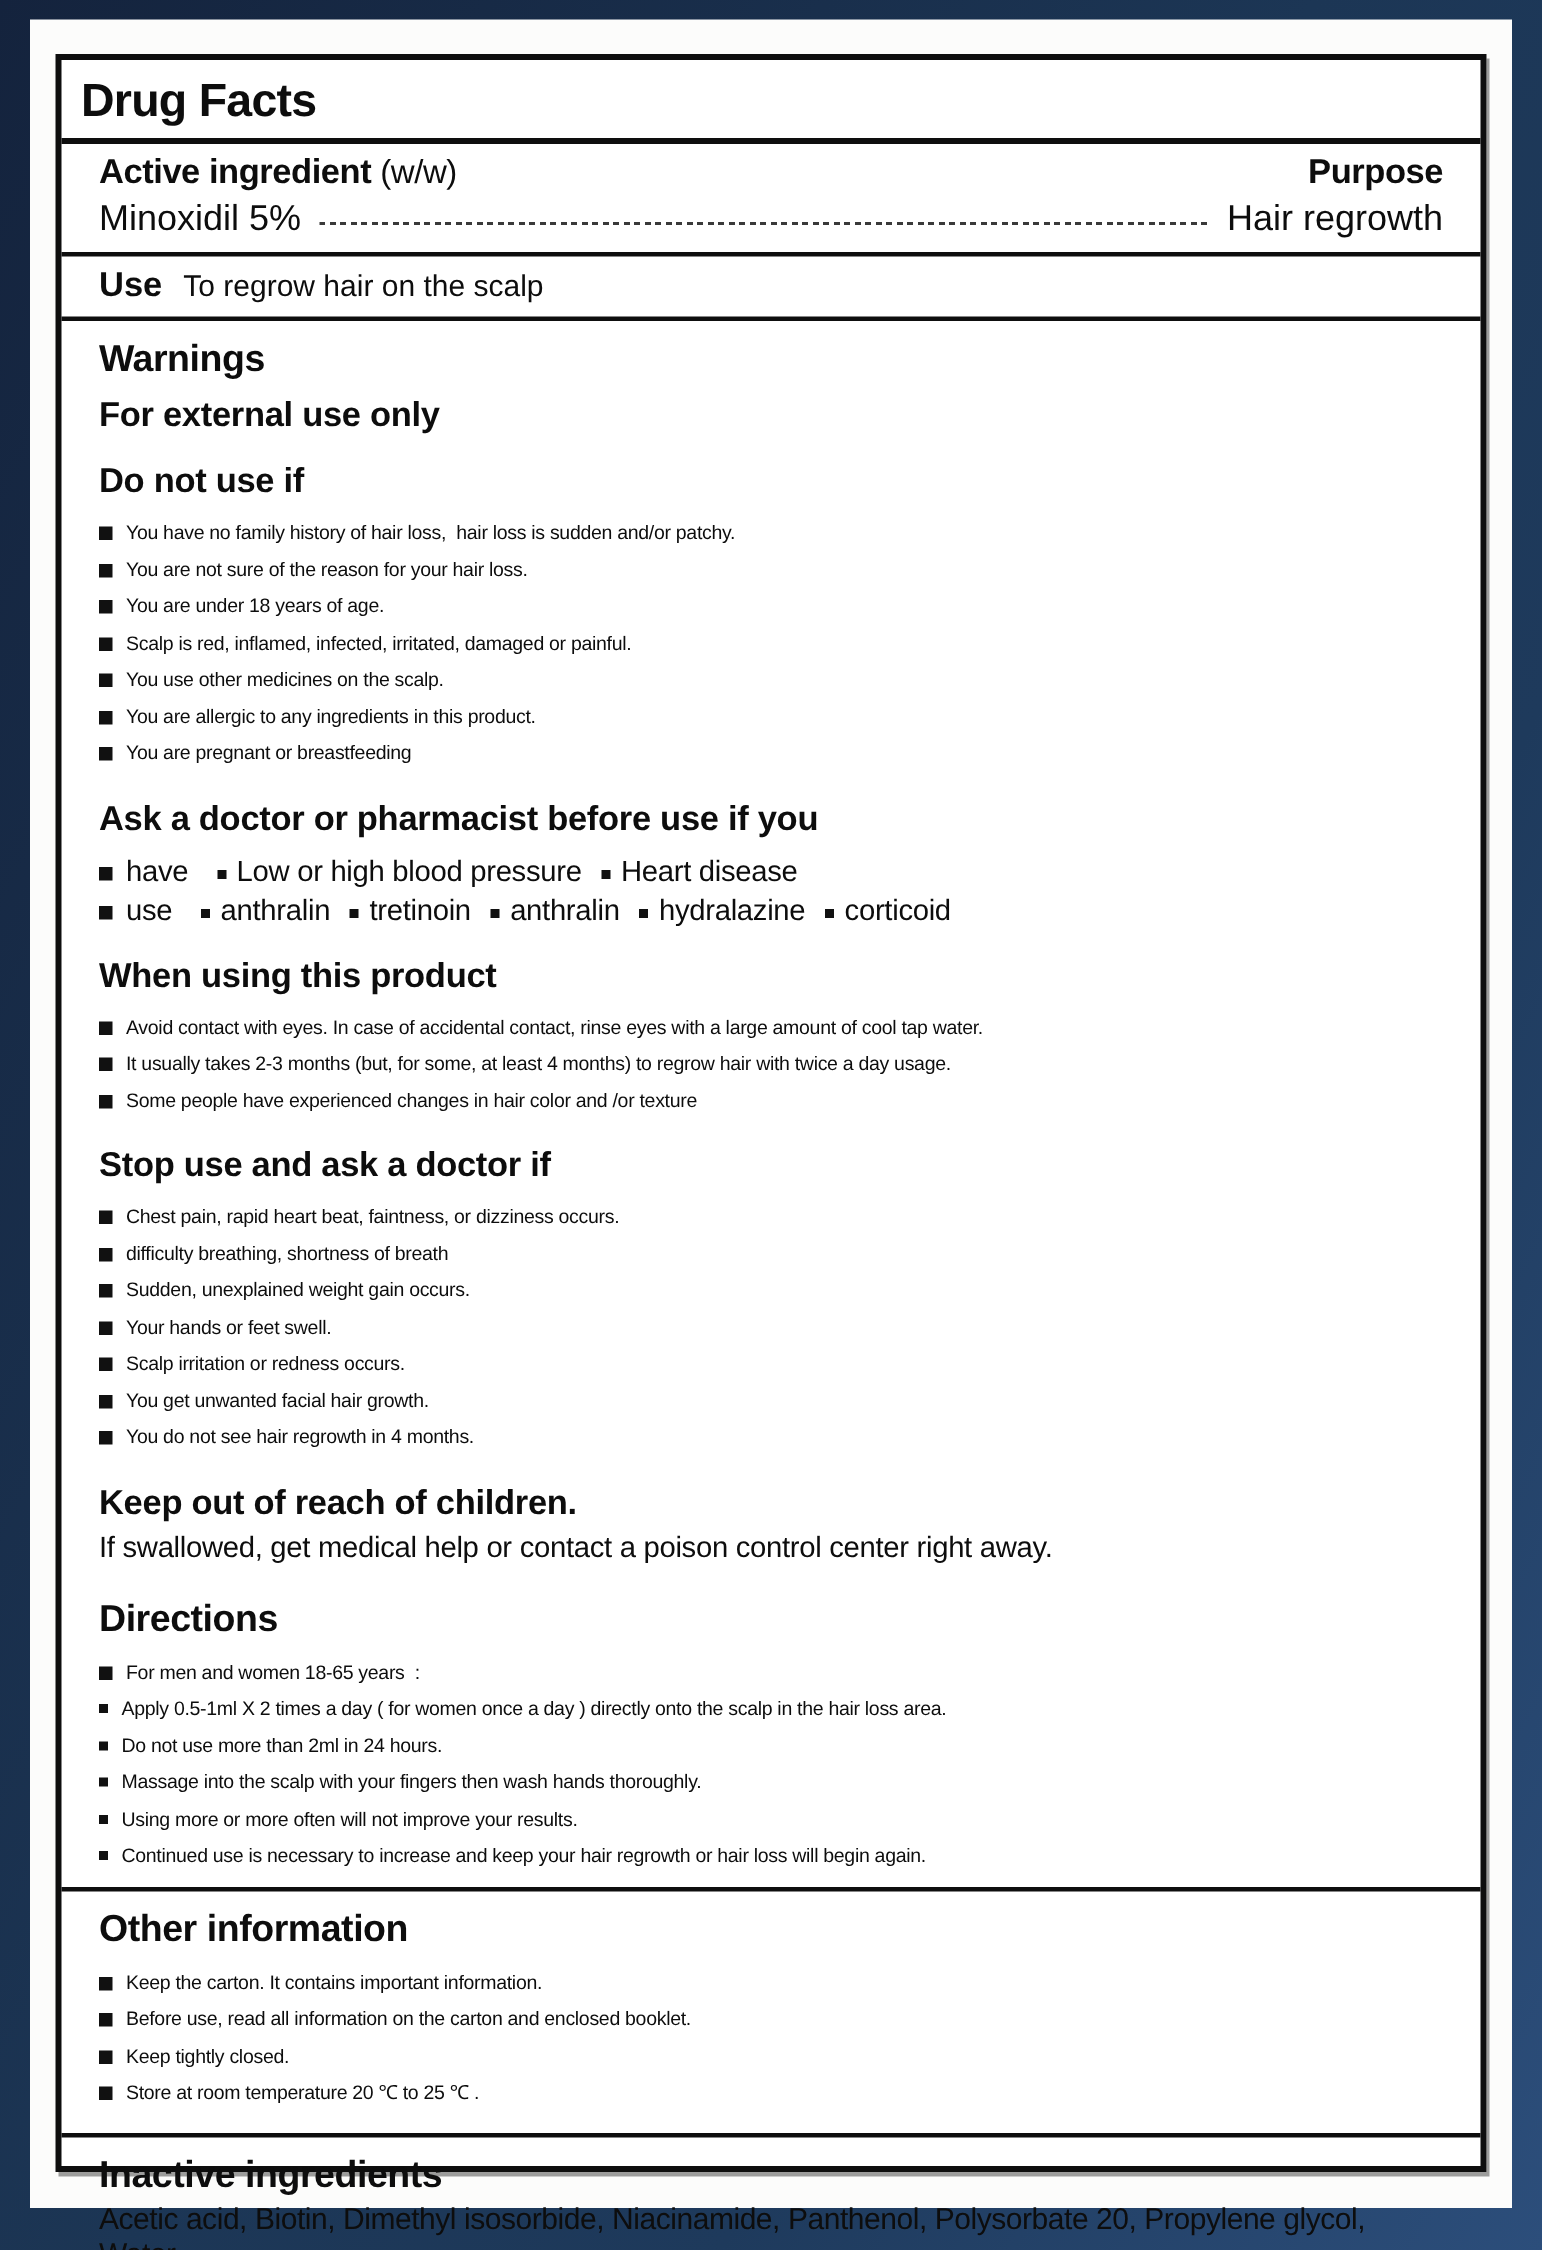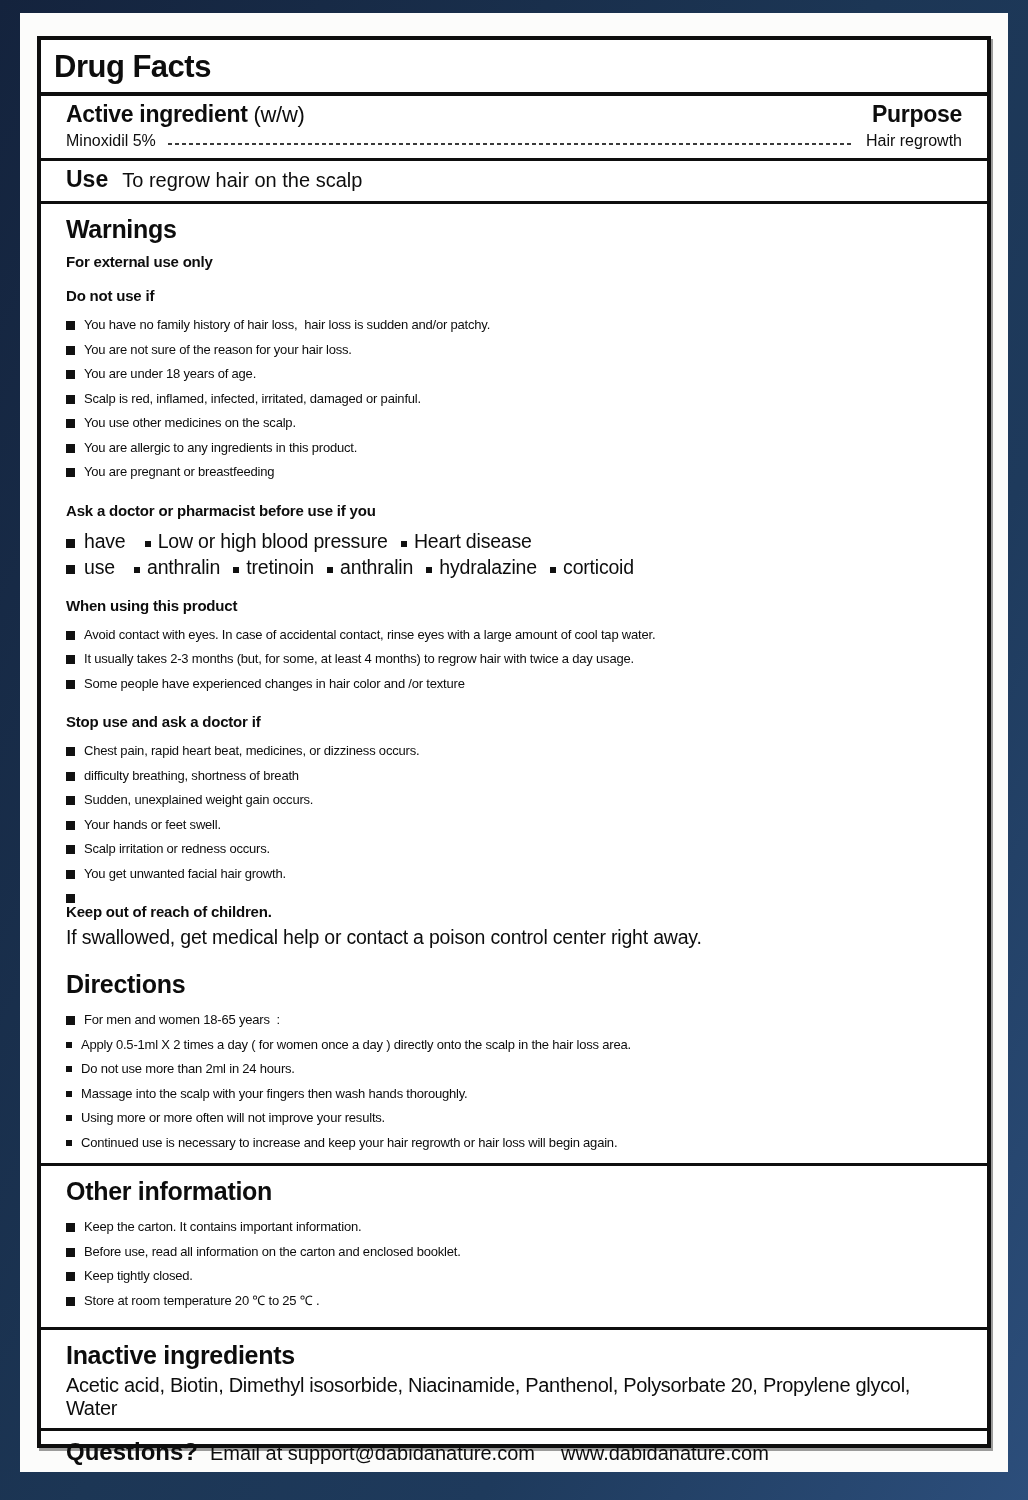"Minoxidil 5%" .ai-row { font-size: 16px -> 24px }
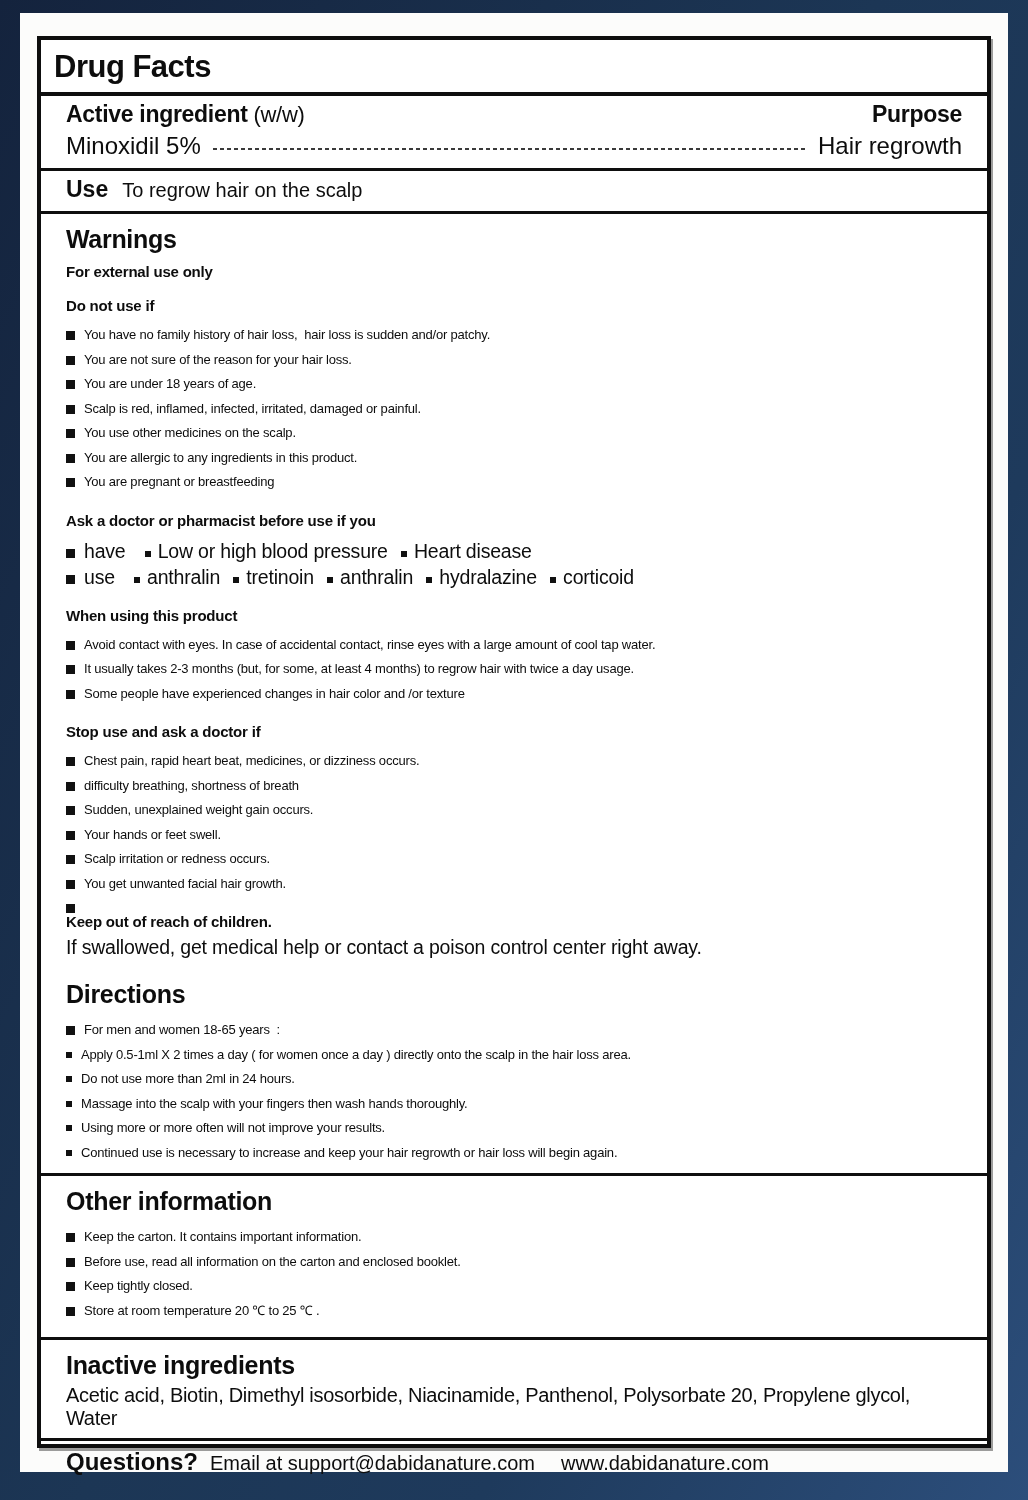"For external use only" h3 { font-size: 15px -> 23px }
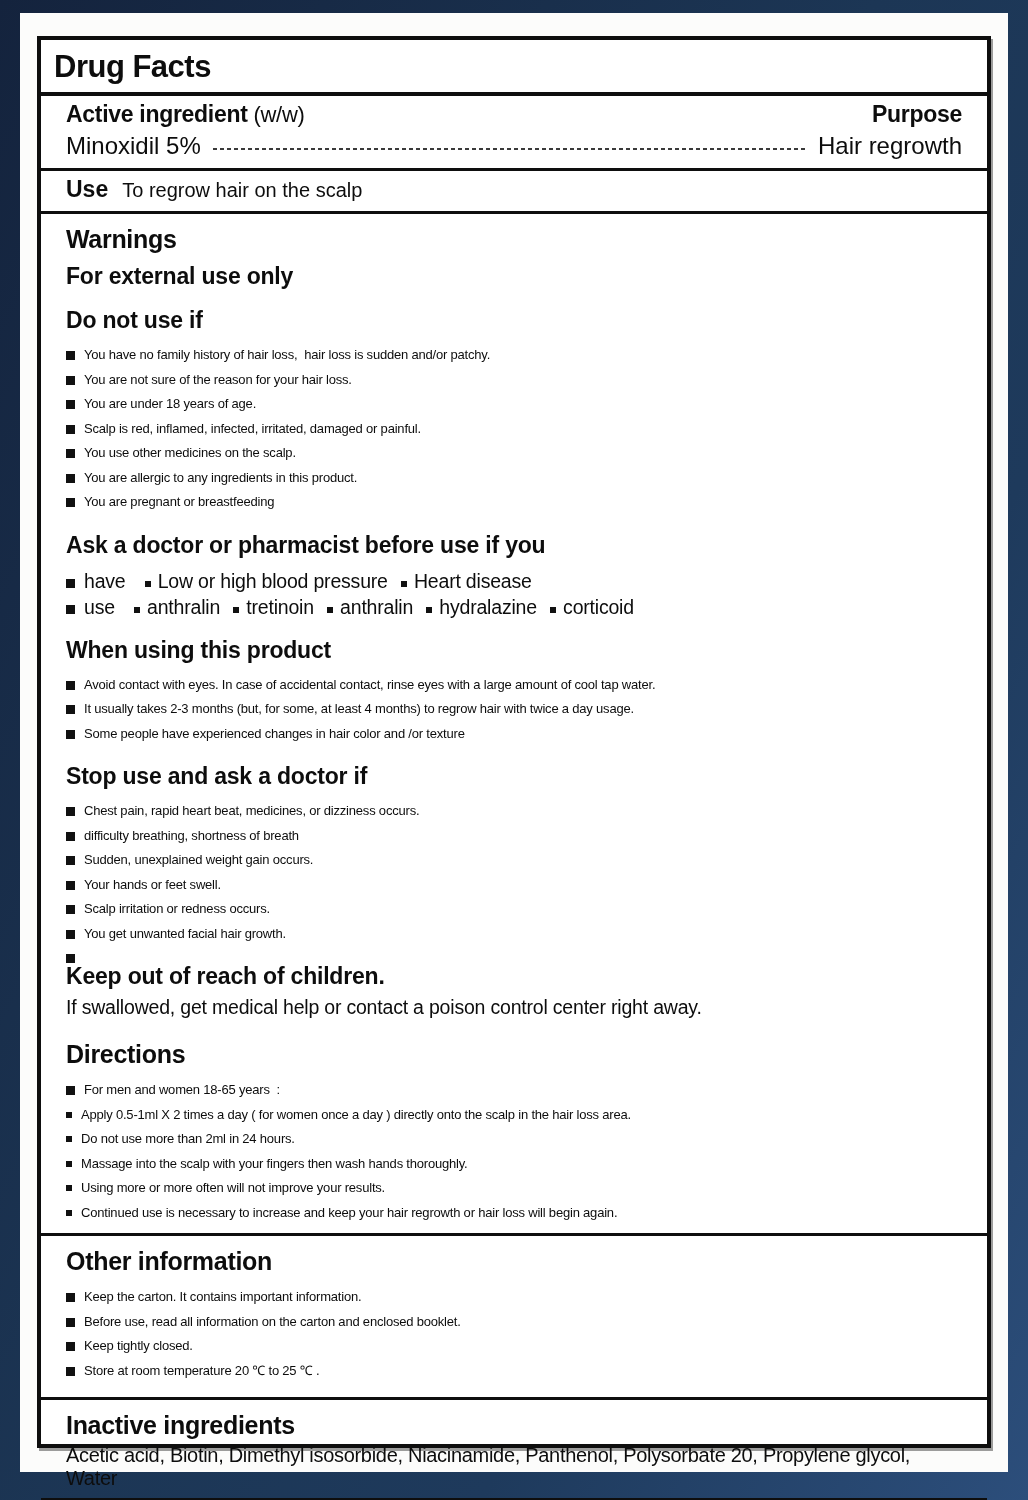"Chest pain, rapid heart beat," span.txt { text: medicines -> faintness }
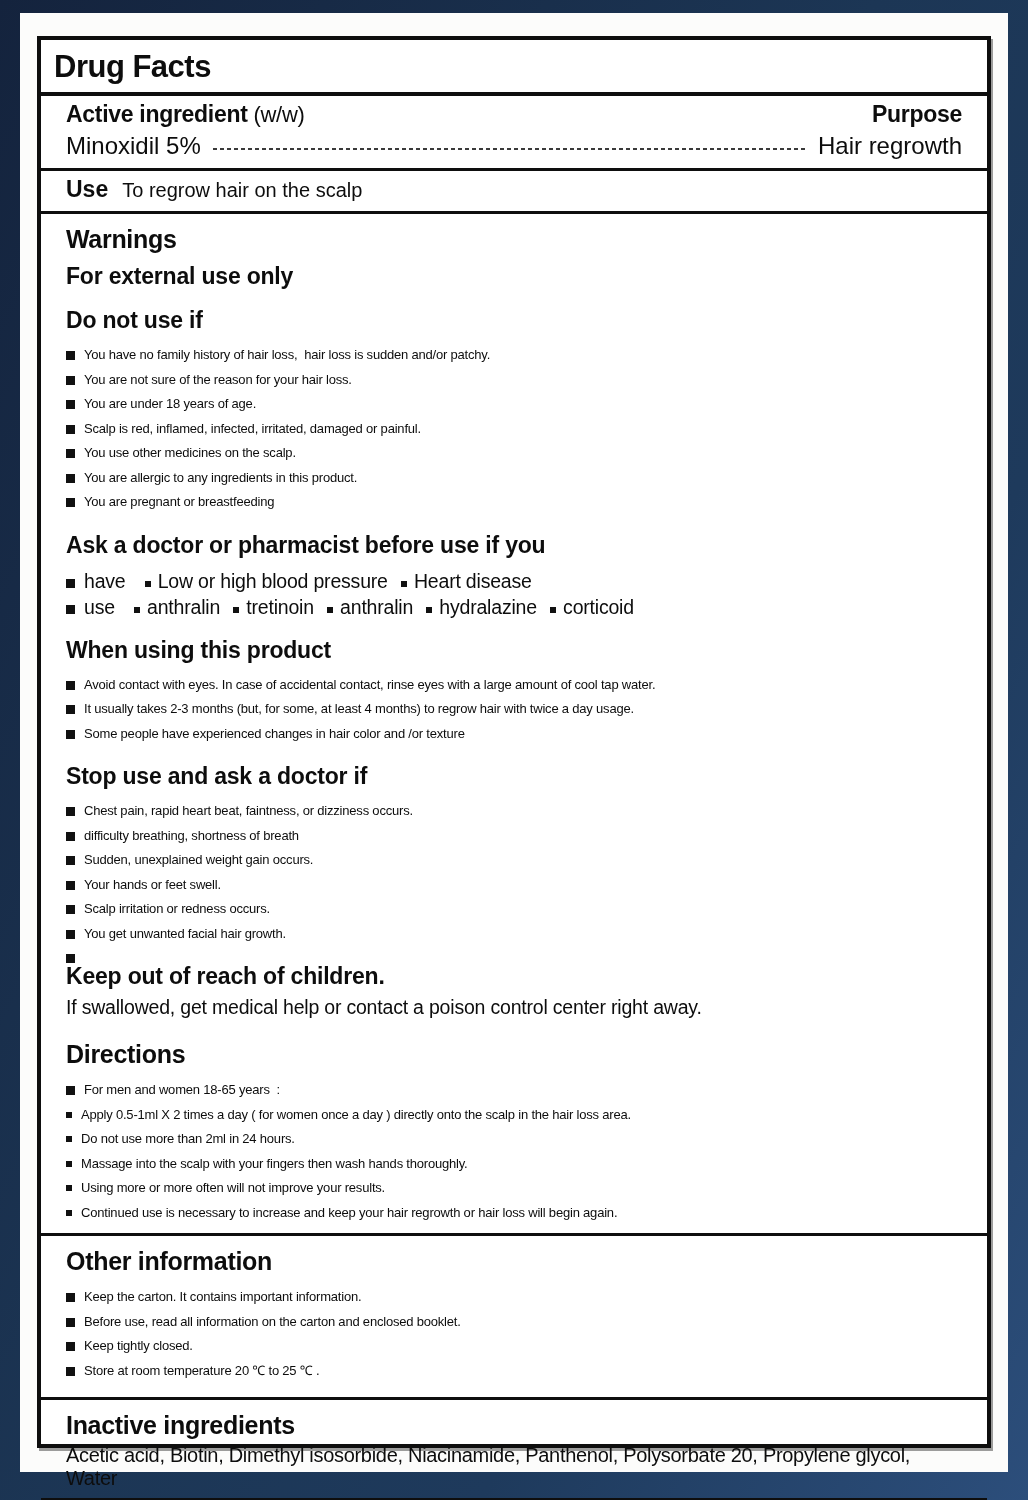"You do not see hair" span.txt { html: none -> <span>You do not see hair regrowth in 4 months.</span> }
